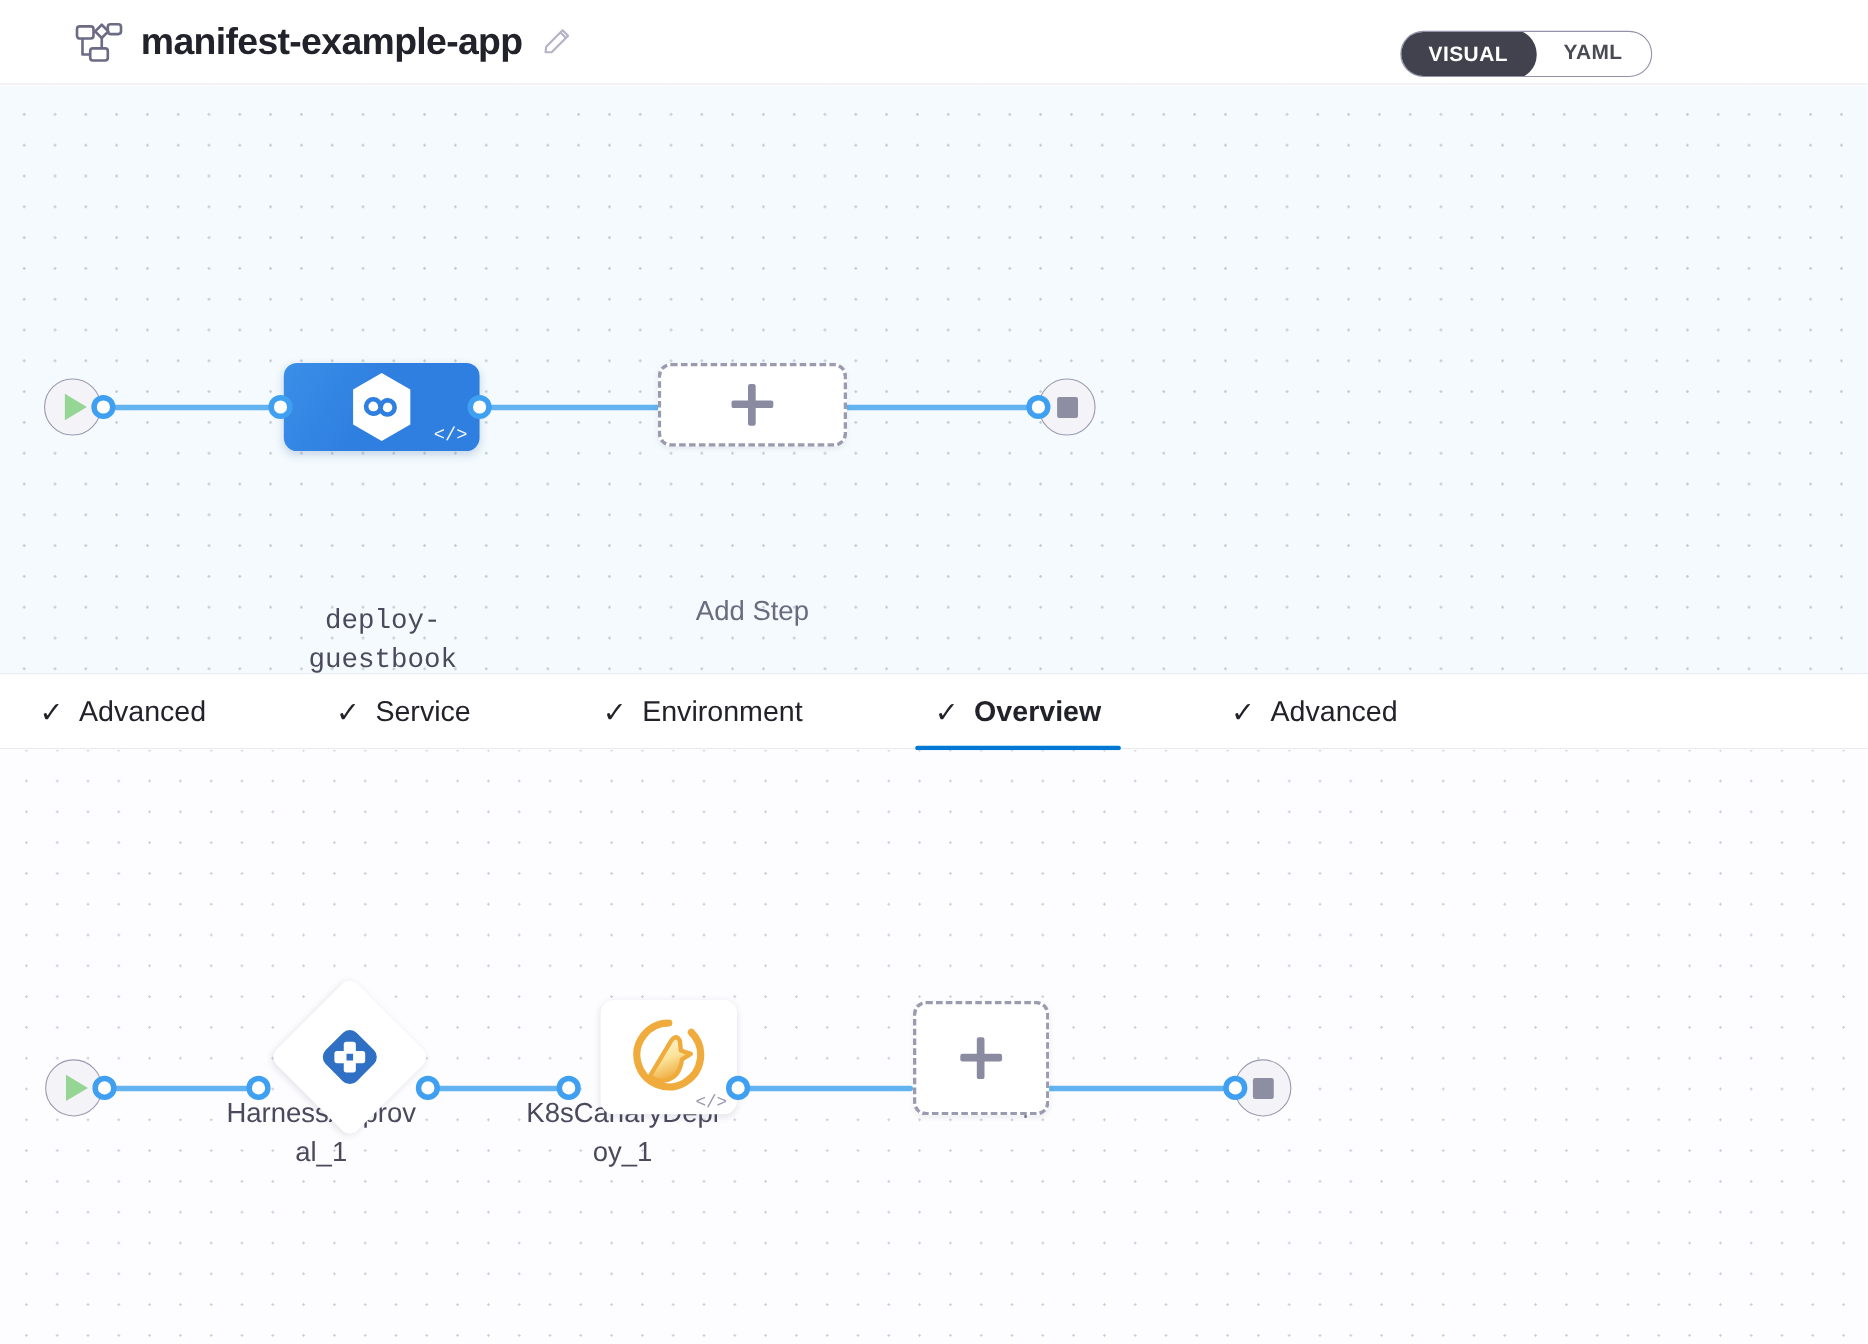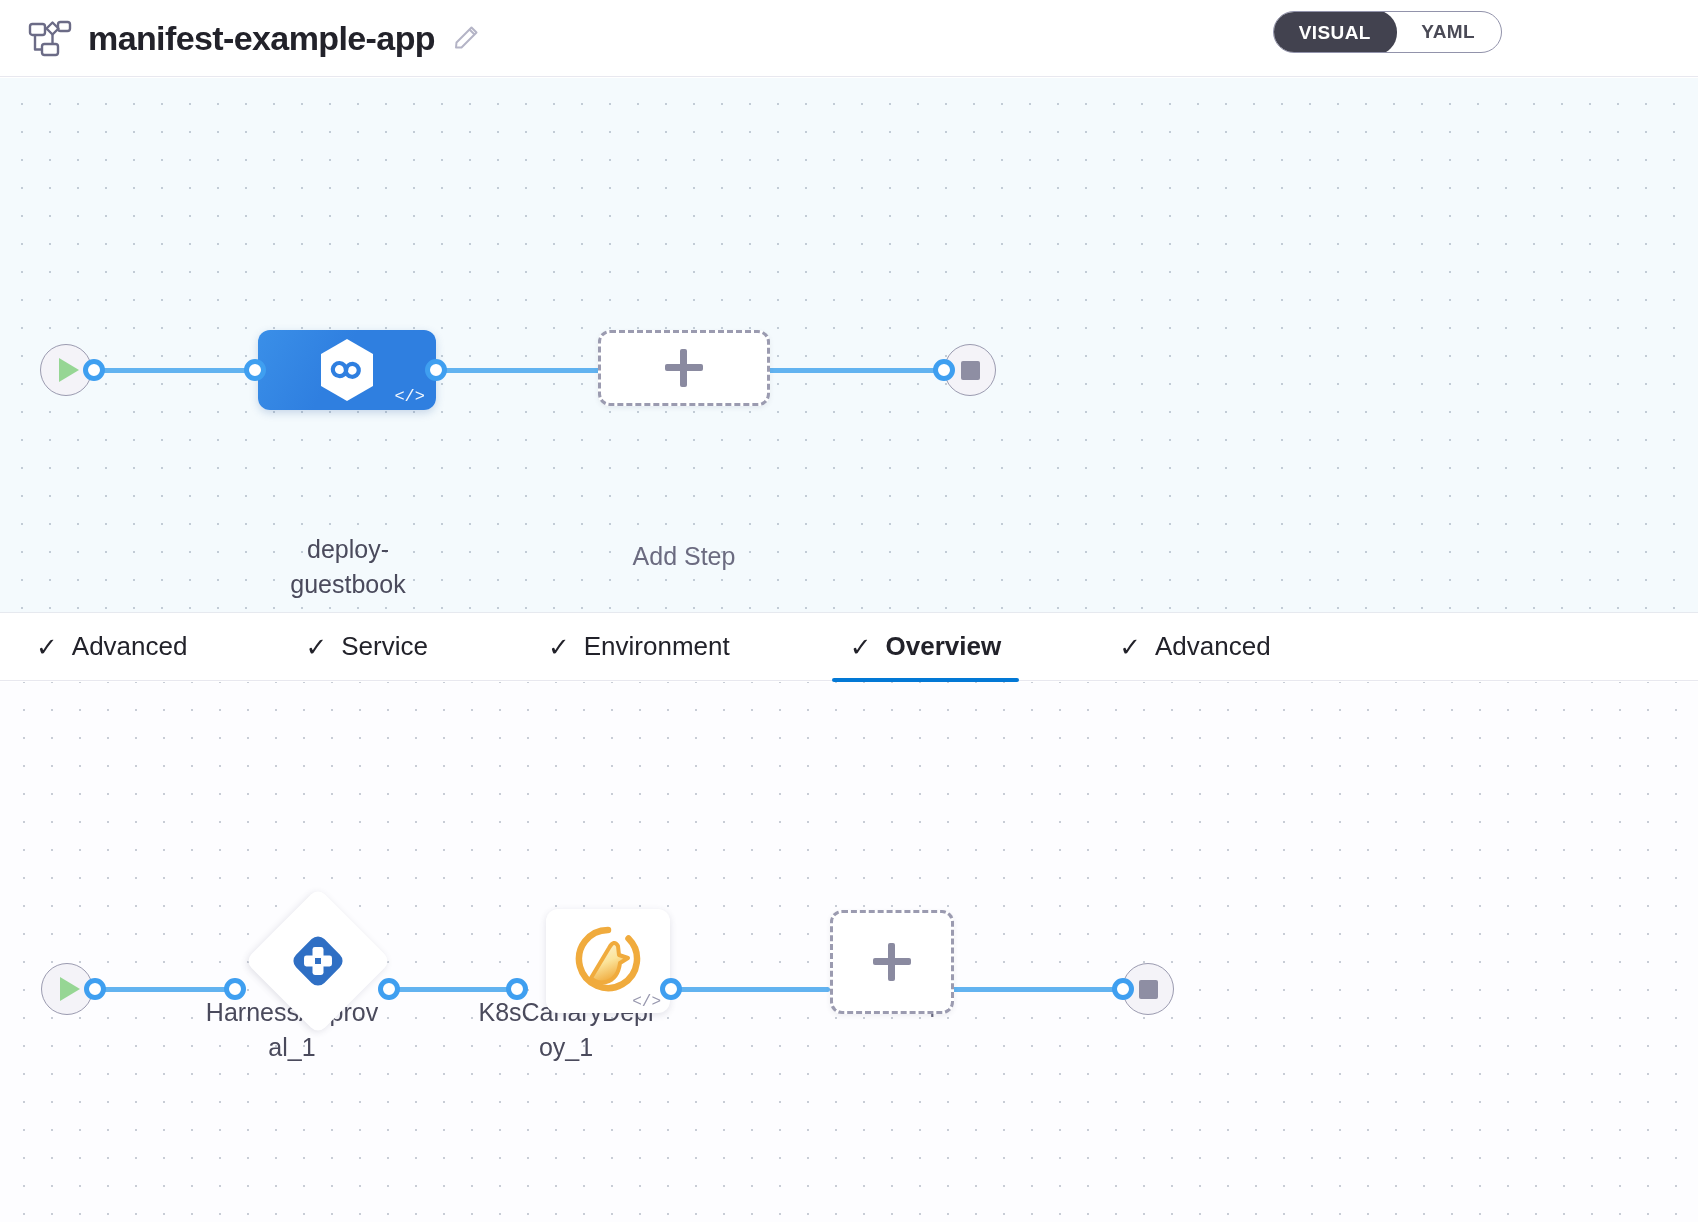"manifest-example-app" .header { padding-left: none -> 40px }
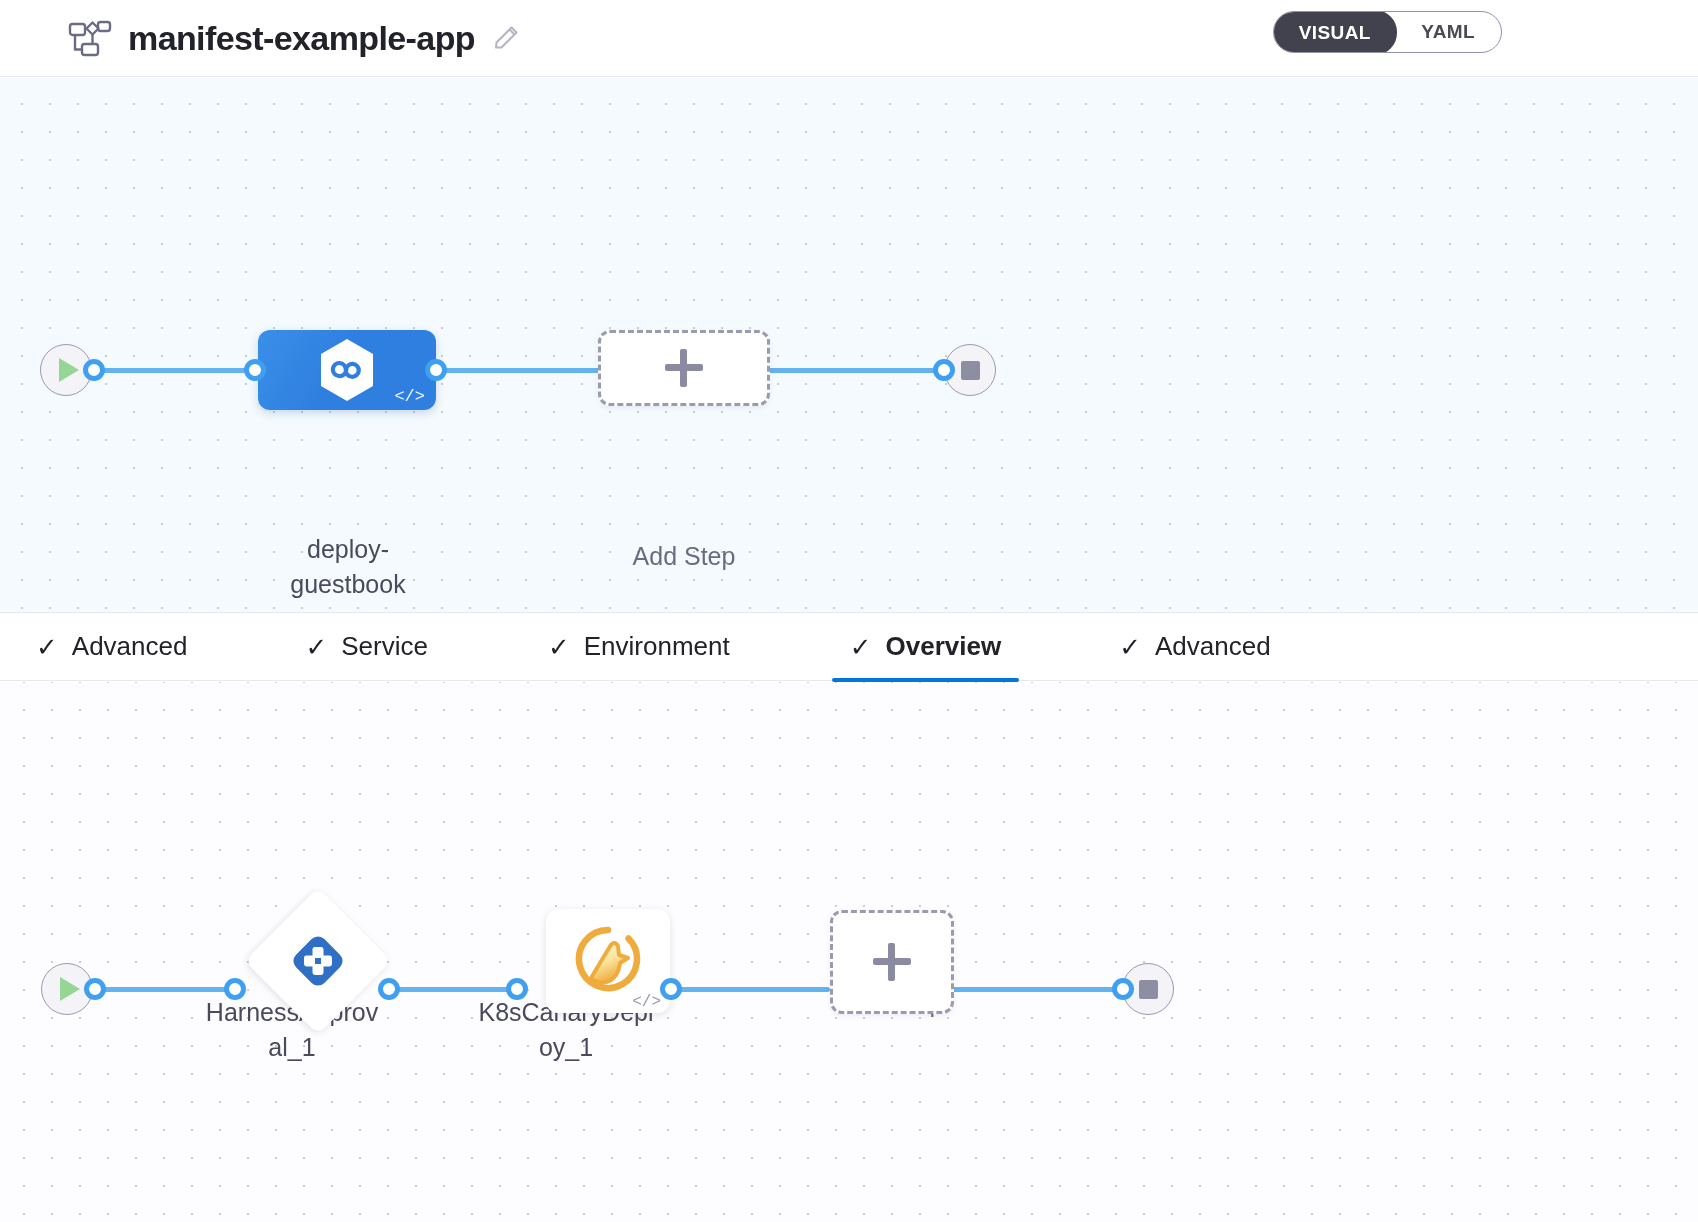"VISUAL" .header-right { top: 11px -> 28px }
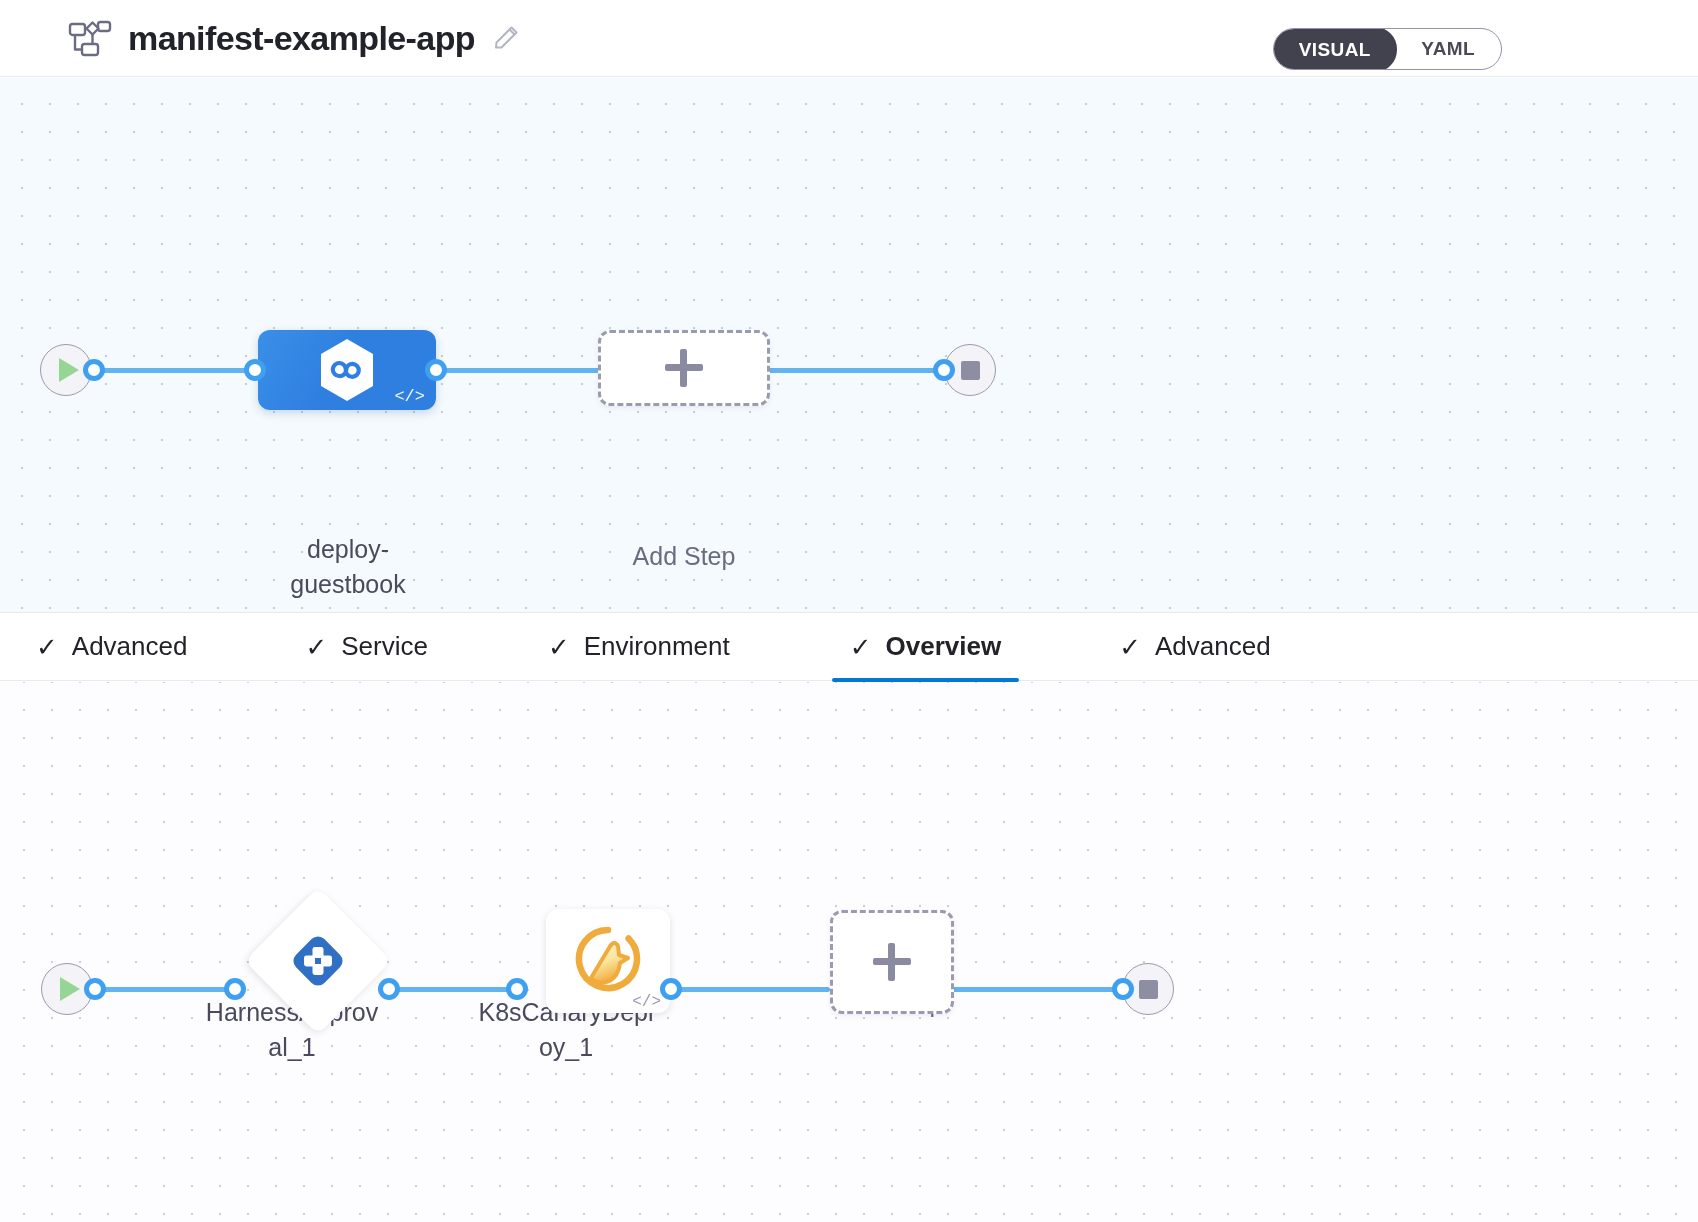"deploy-" div.node-label { font-family: none -> Liberation Mono, monospace; top: 454px -> 470px }
